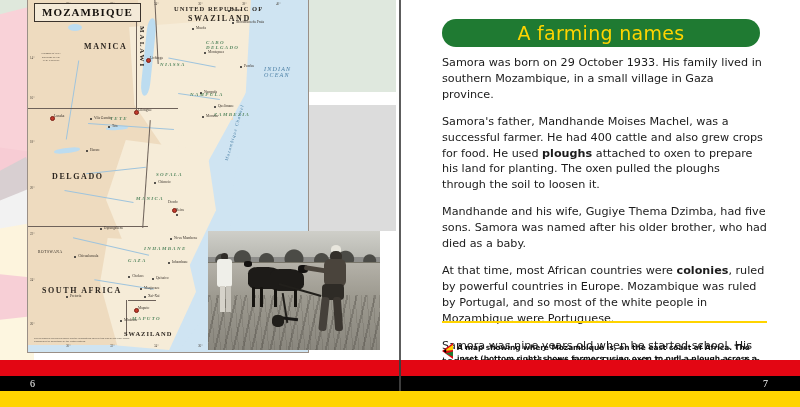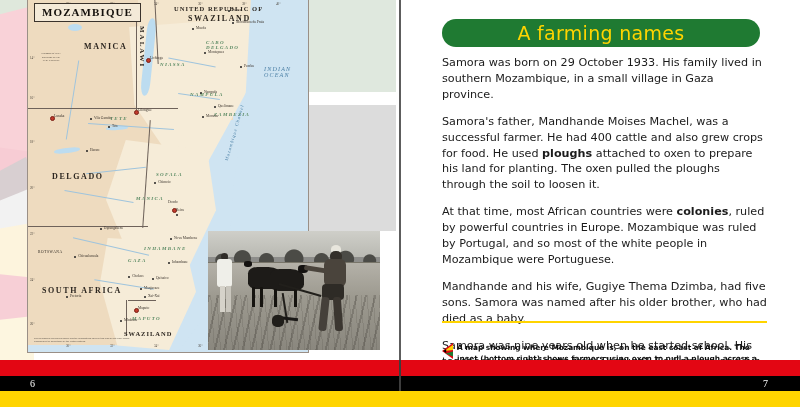"At that time, most African" p { order: before "Mandhande and his wife, Gugiye" -> after "Mandhande and his wife, Gugiye" }
